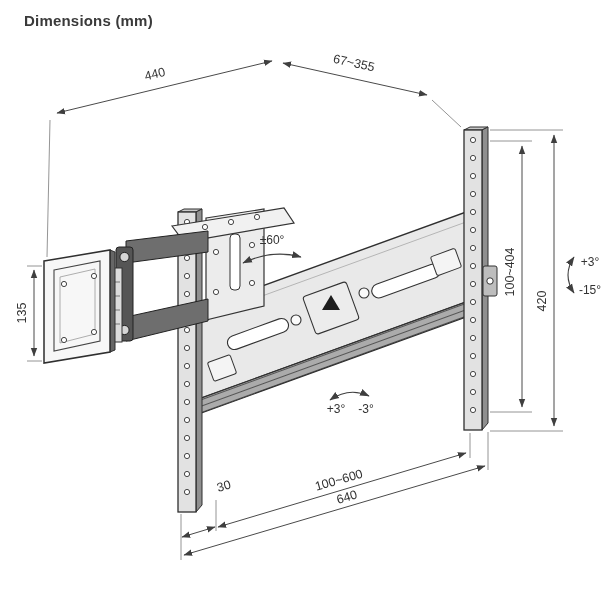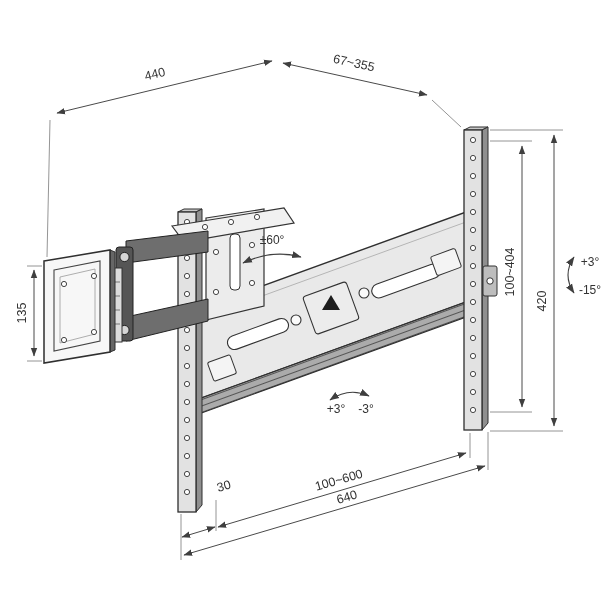"Dimensions (mm)" div.title { html: none -> <div>Dimensions (mm)</div> }
